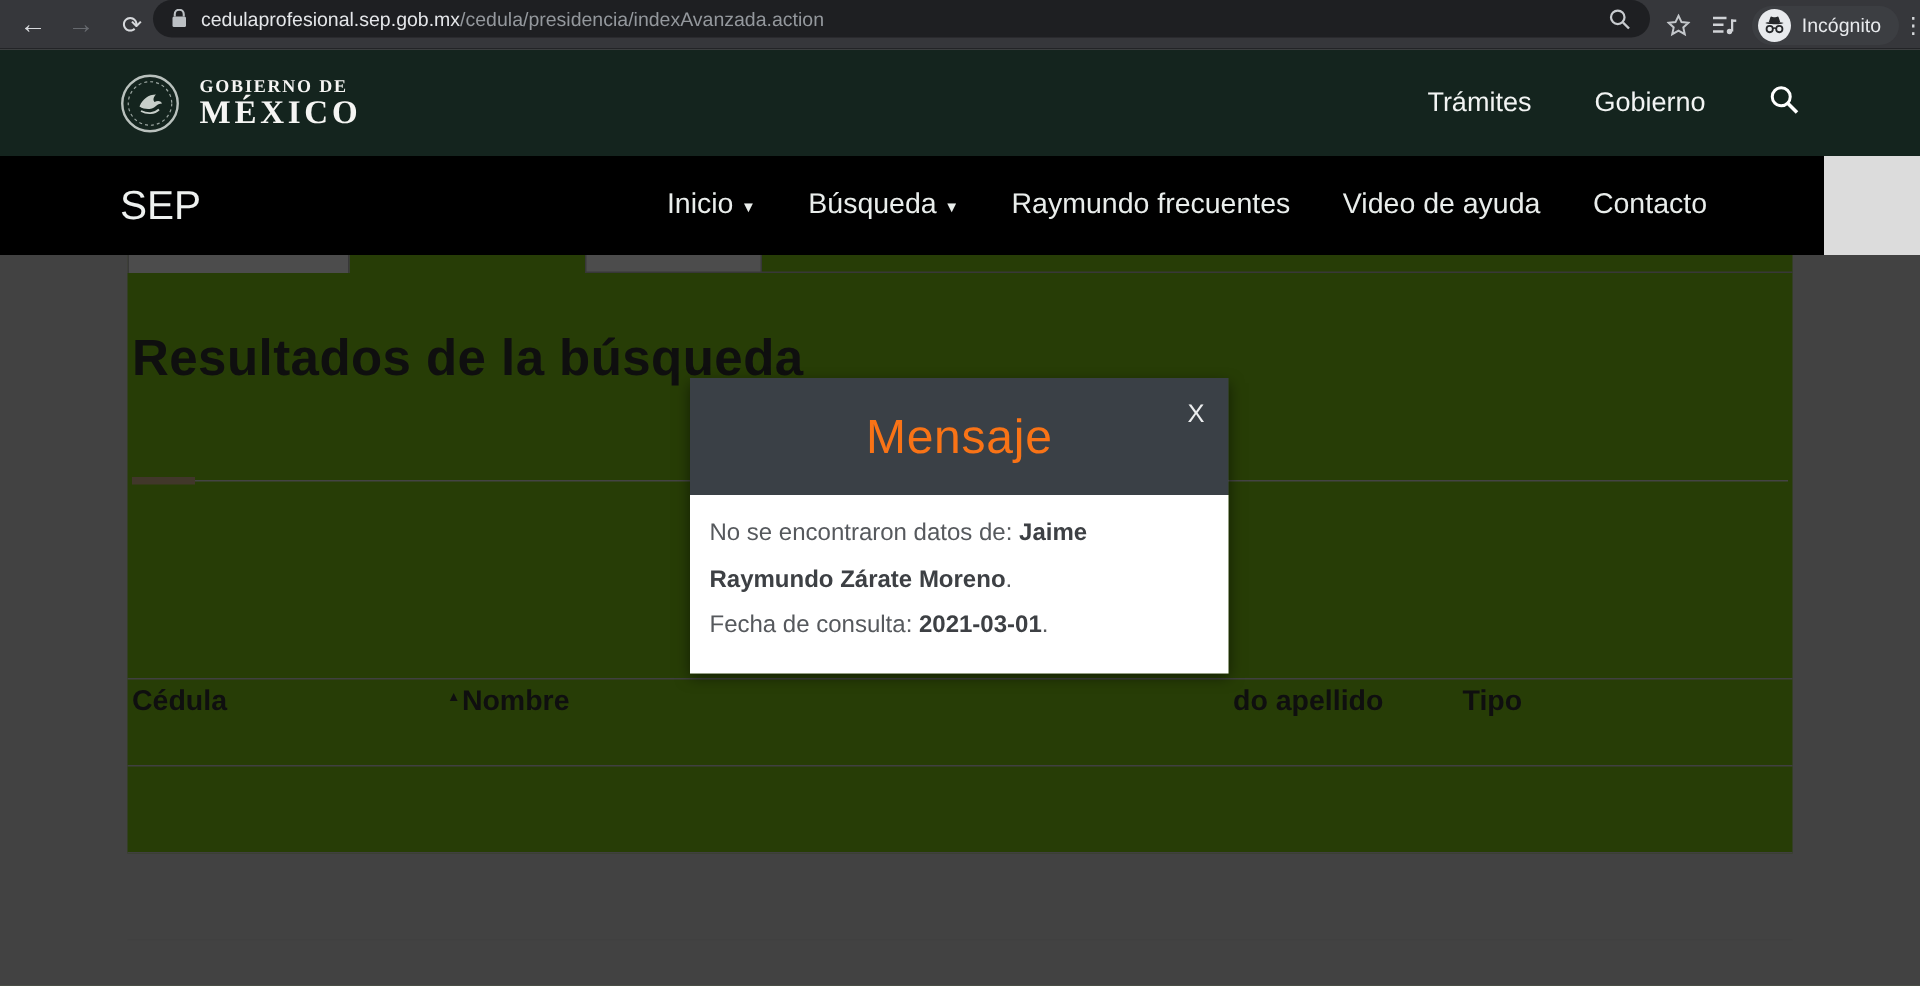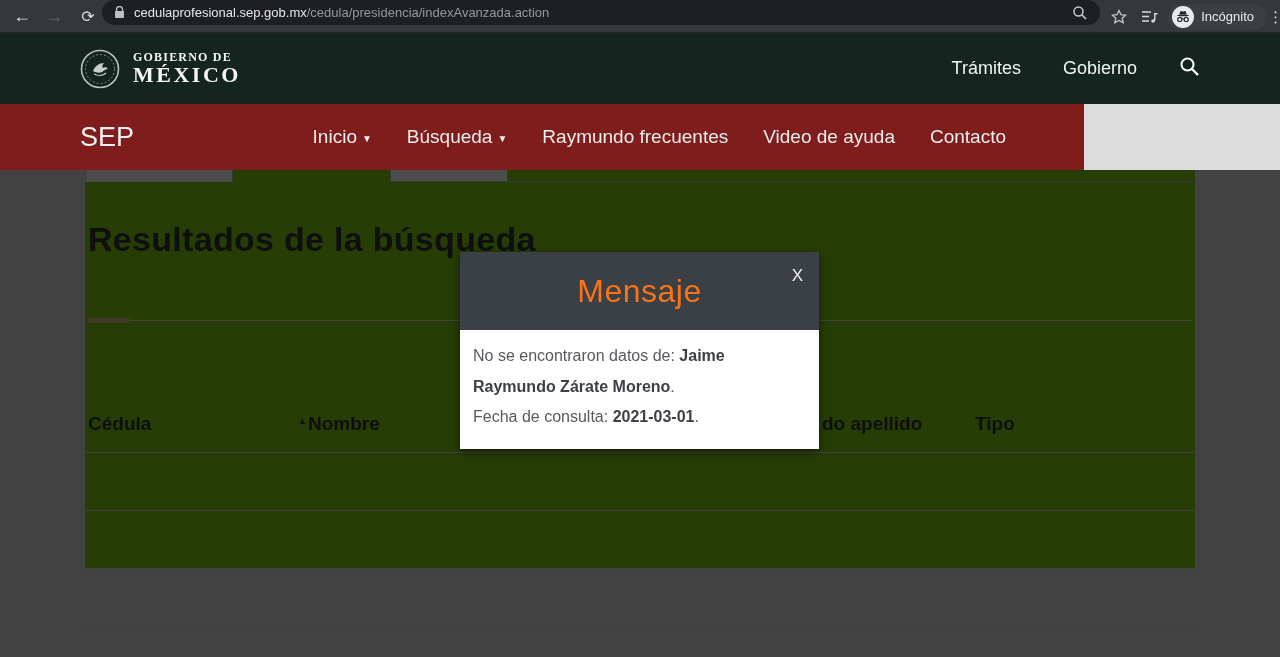"SEP" .sep-nav { background: #7f1d1d -> #000000; width: 1084px -> 1216px }
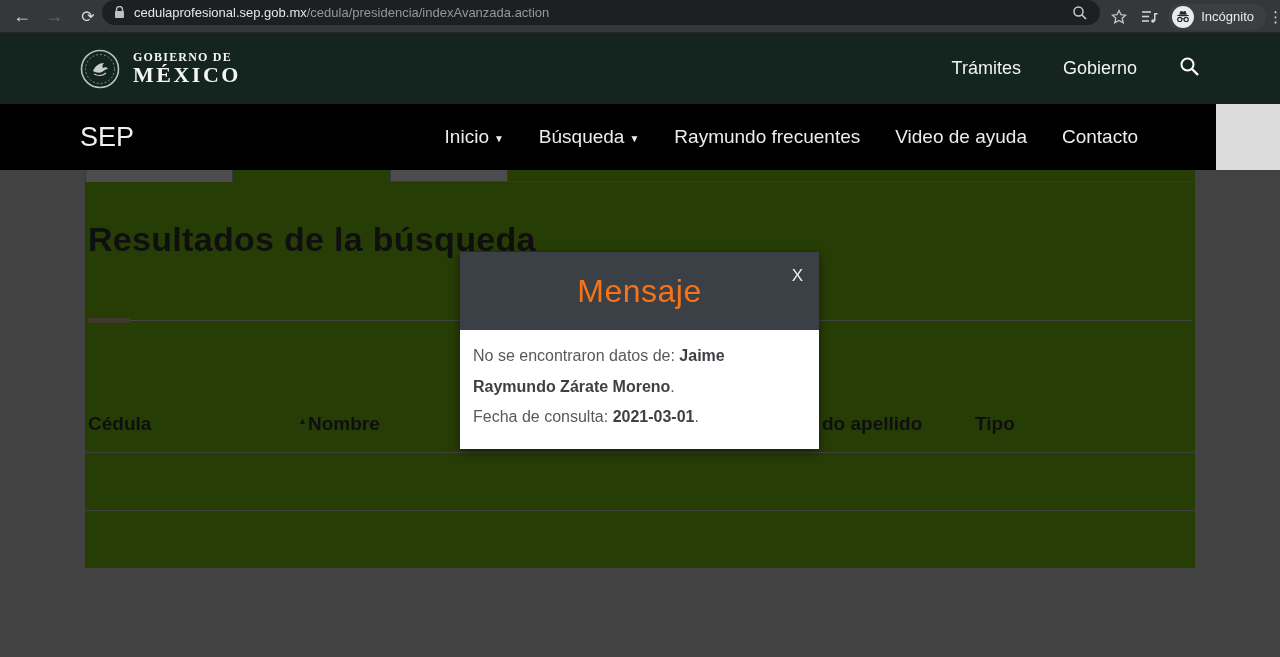"Cédula" .th { margin-top: none -> 44px }
